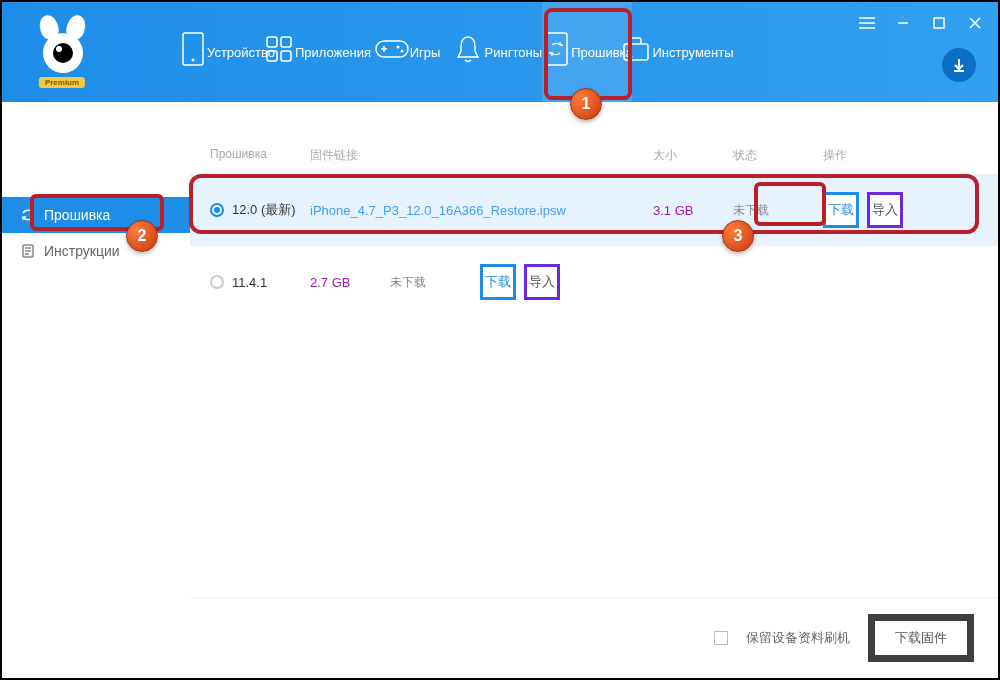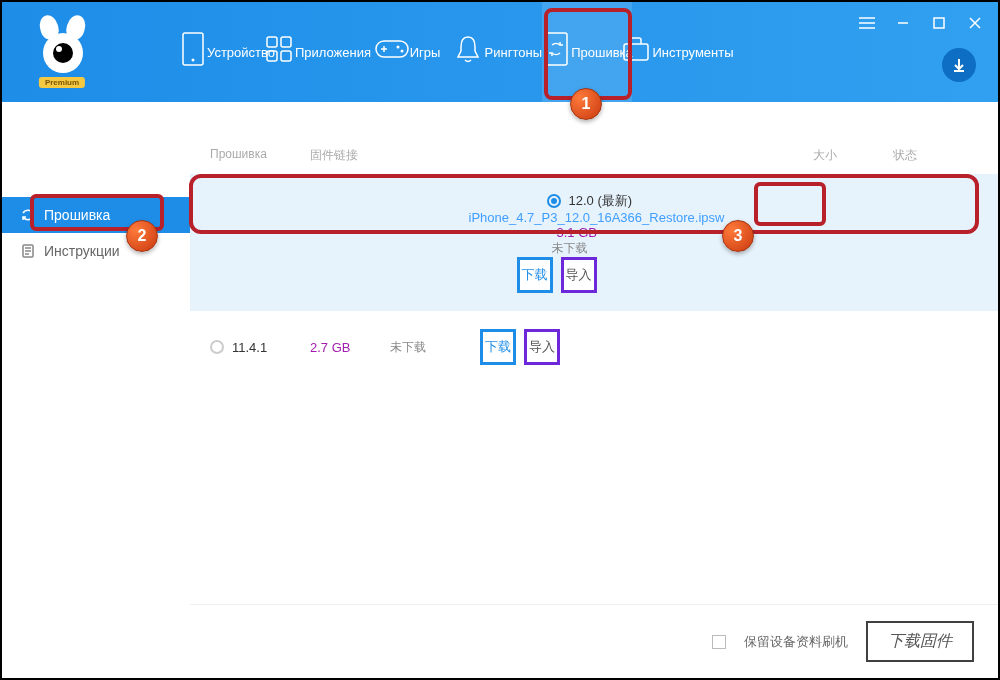"操作" div.col-action { html: none -> <div>操作</div> }
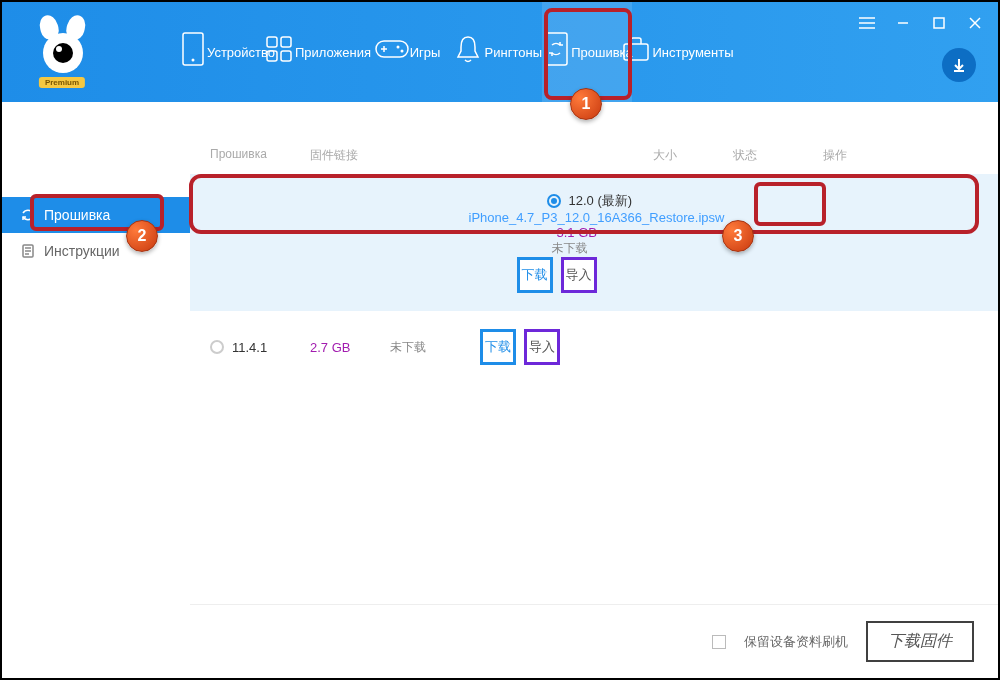"12.0 (最新)" .table-row.selected { flex-direction: column -> none }
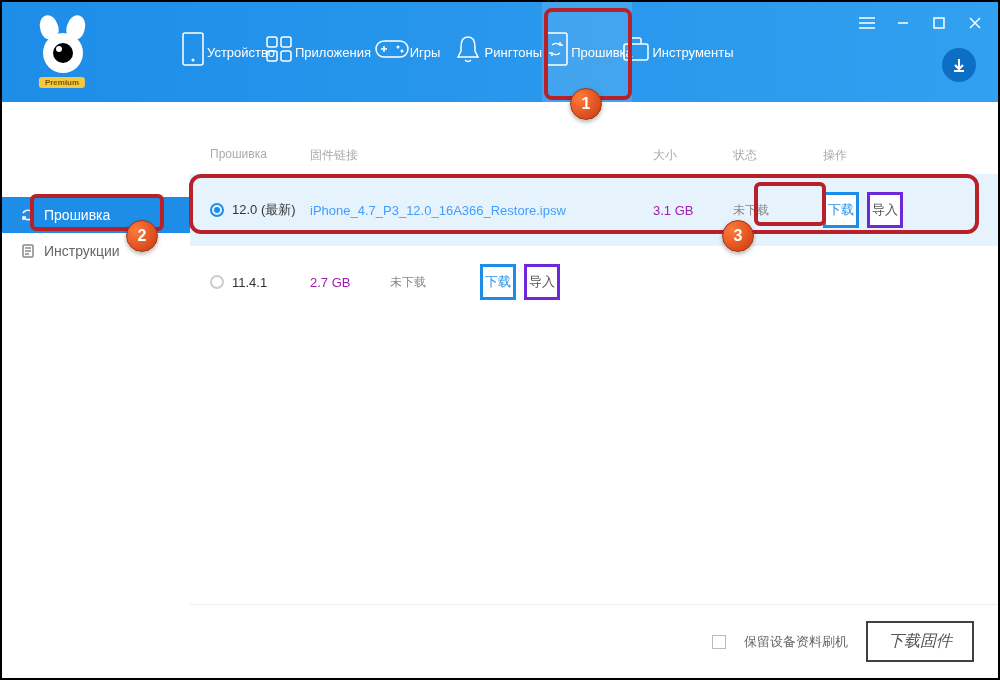"下载固件" .footer-btn { border: 2px solid #404040 -> 7px solid #404040; font-size: 16px -> 13px; font-style: italic -> none }
